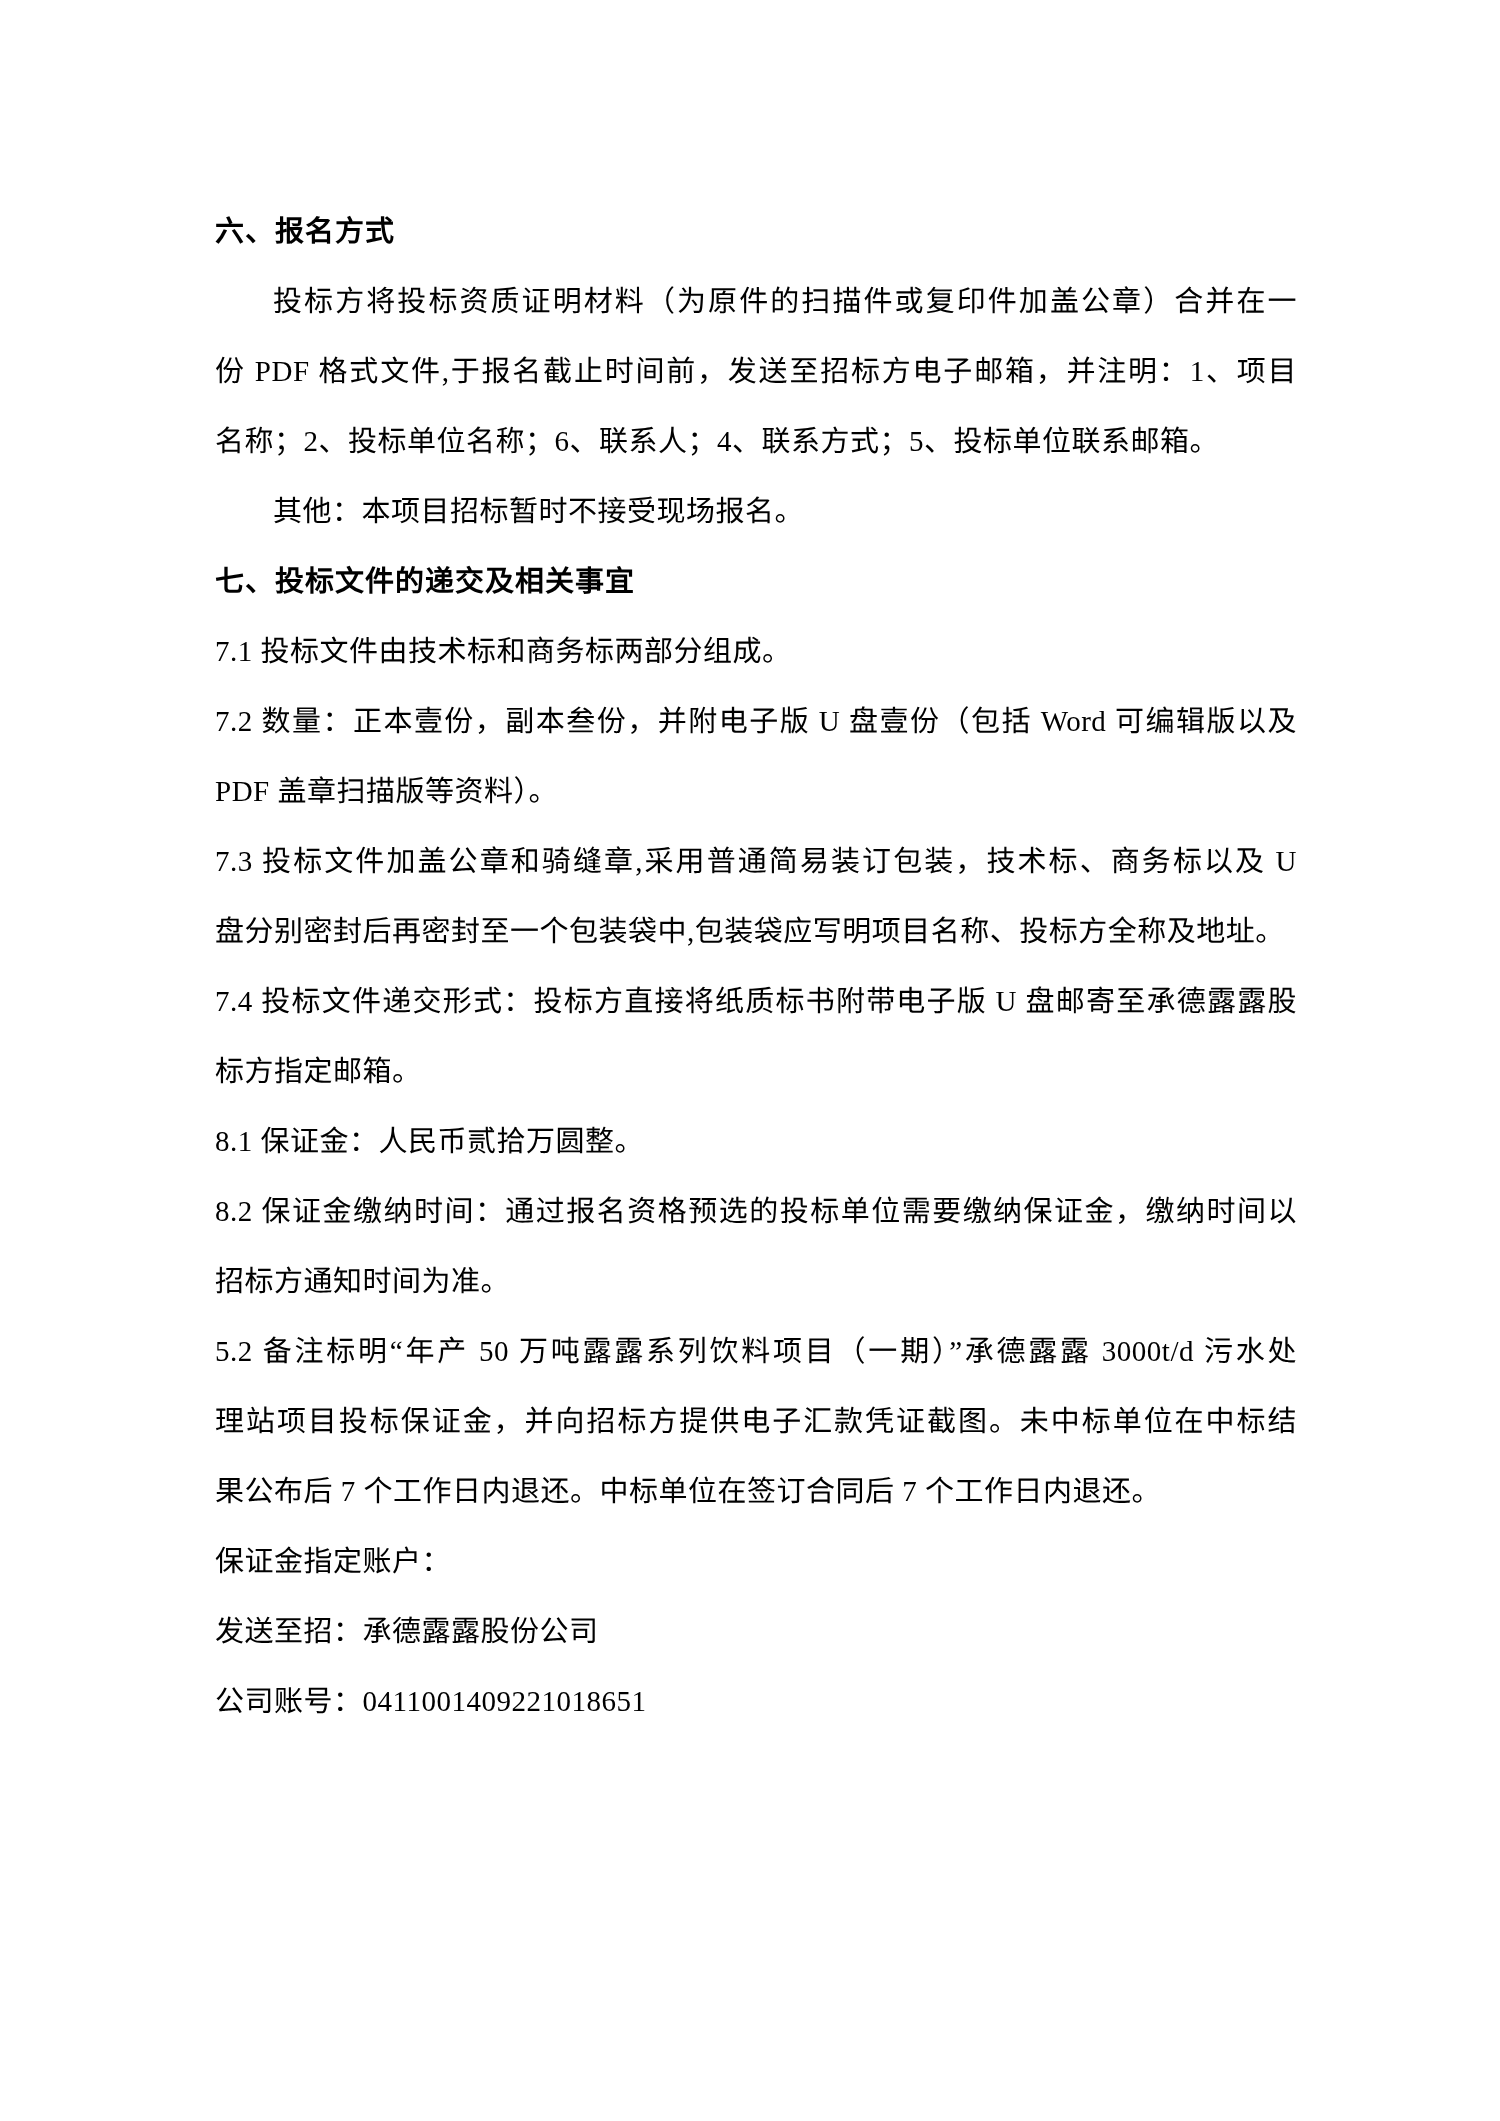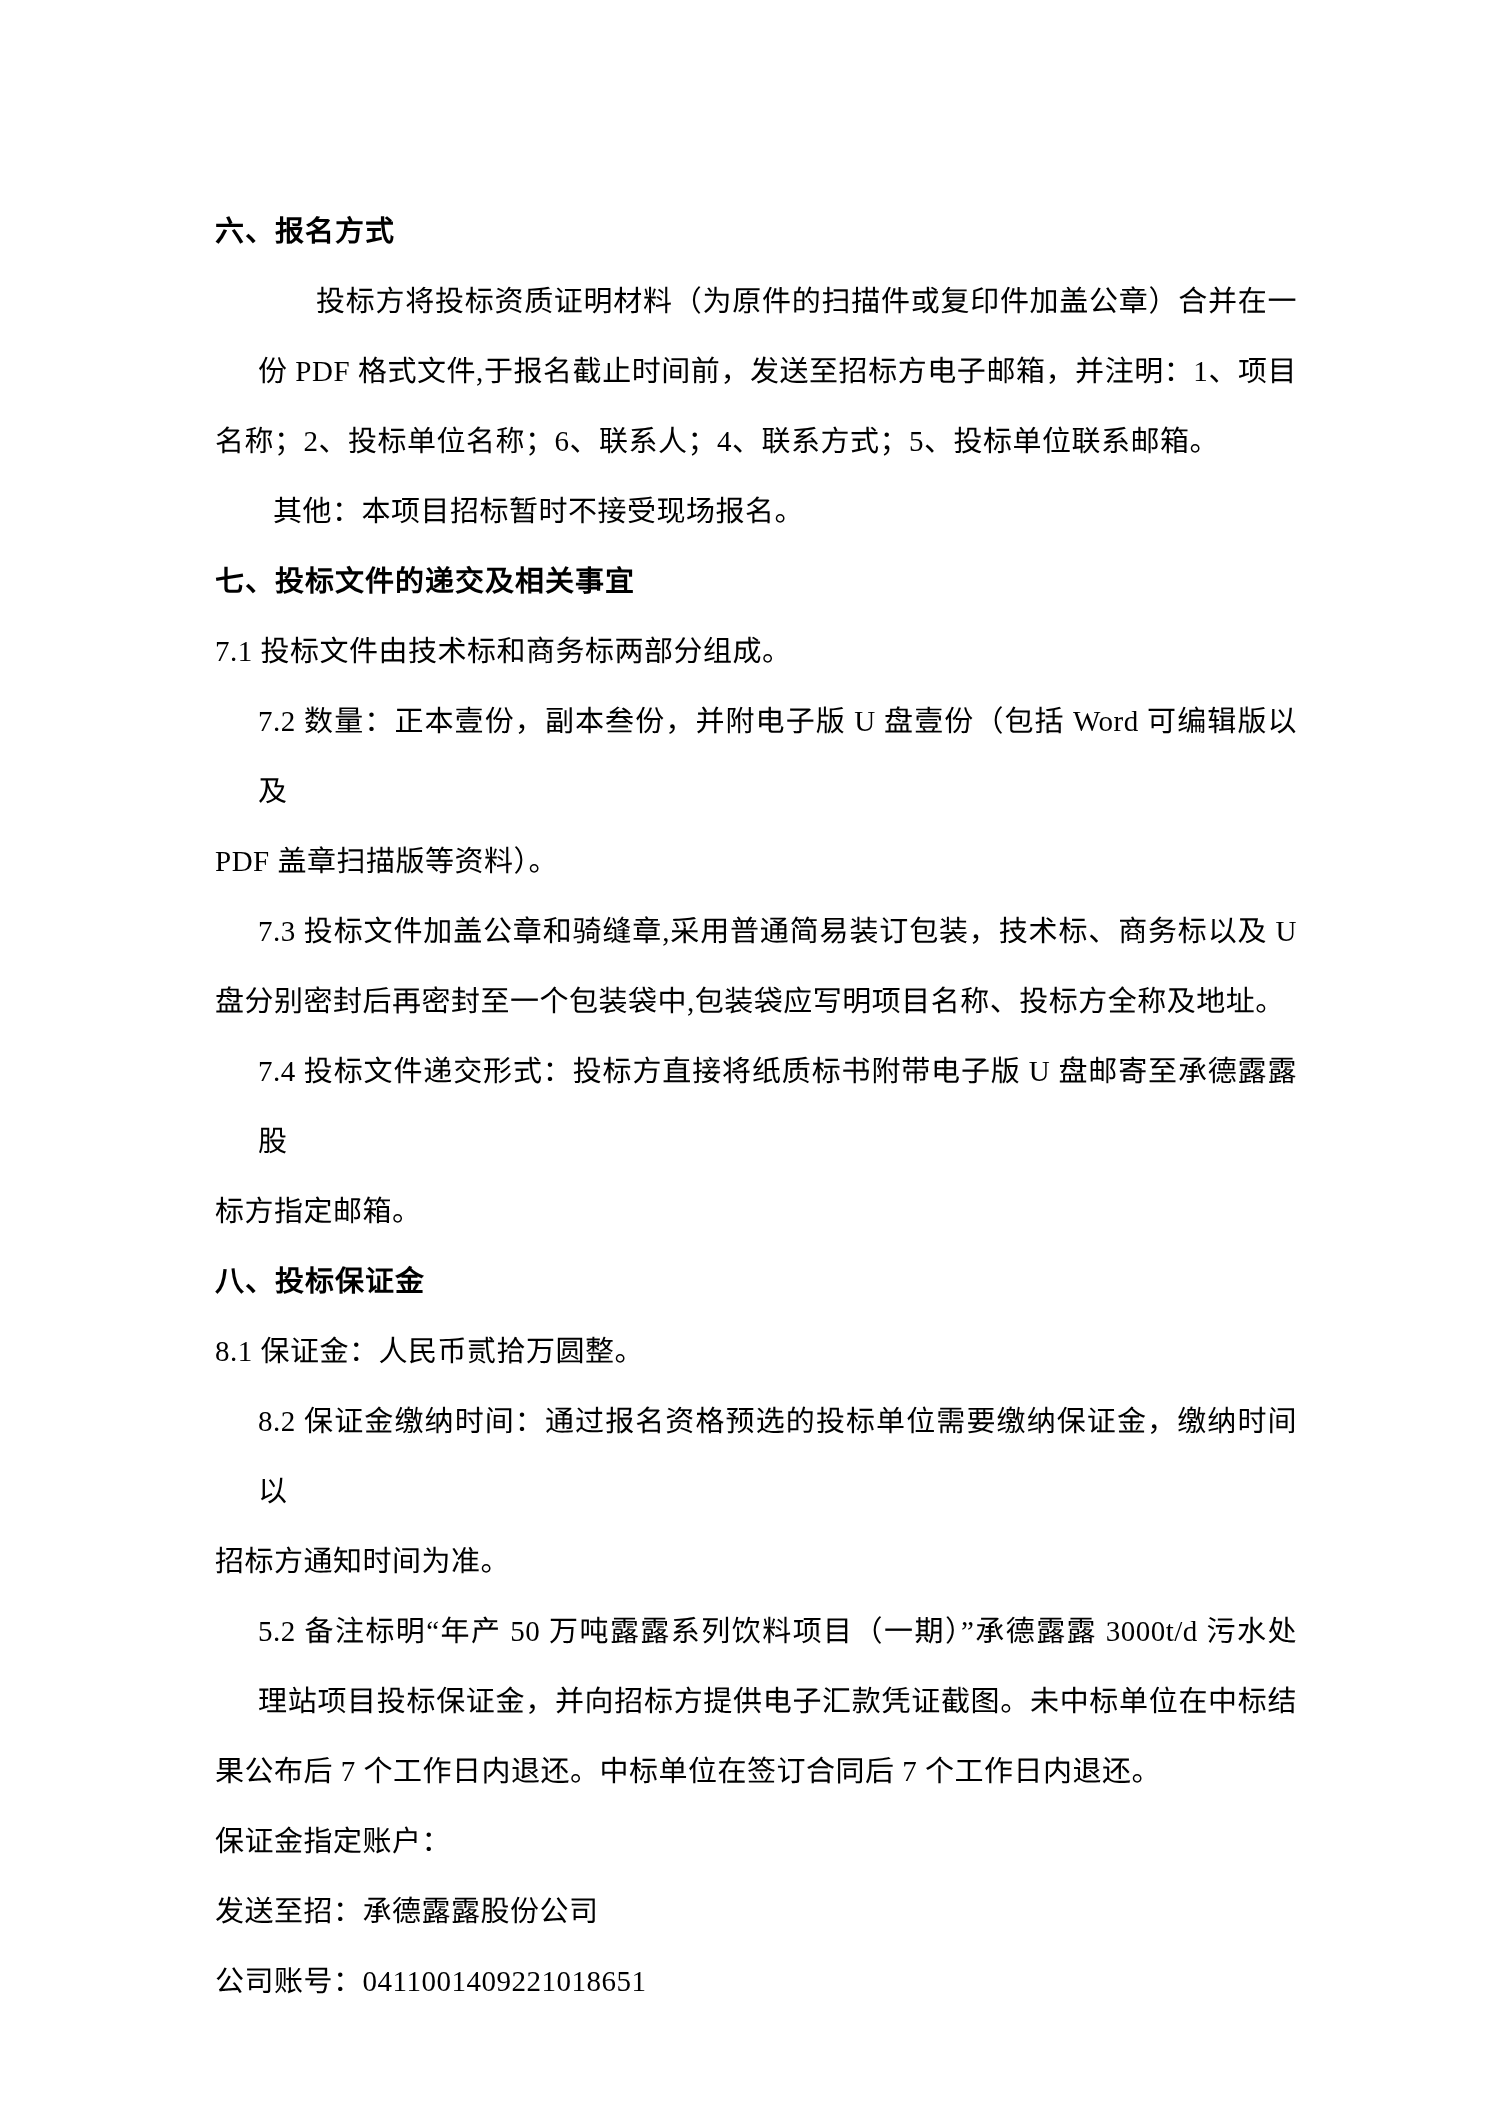"投标方将投标资质证明材料（为原件的扫描件或复印件加盖公章）合并在一" .fill { margin-left: 43px -> none }
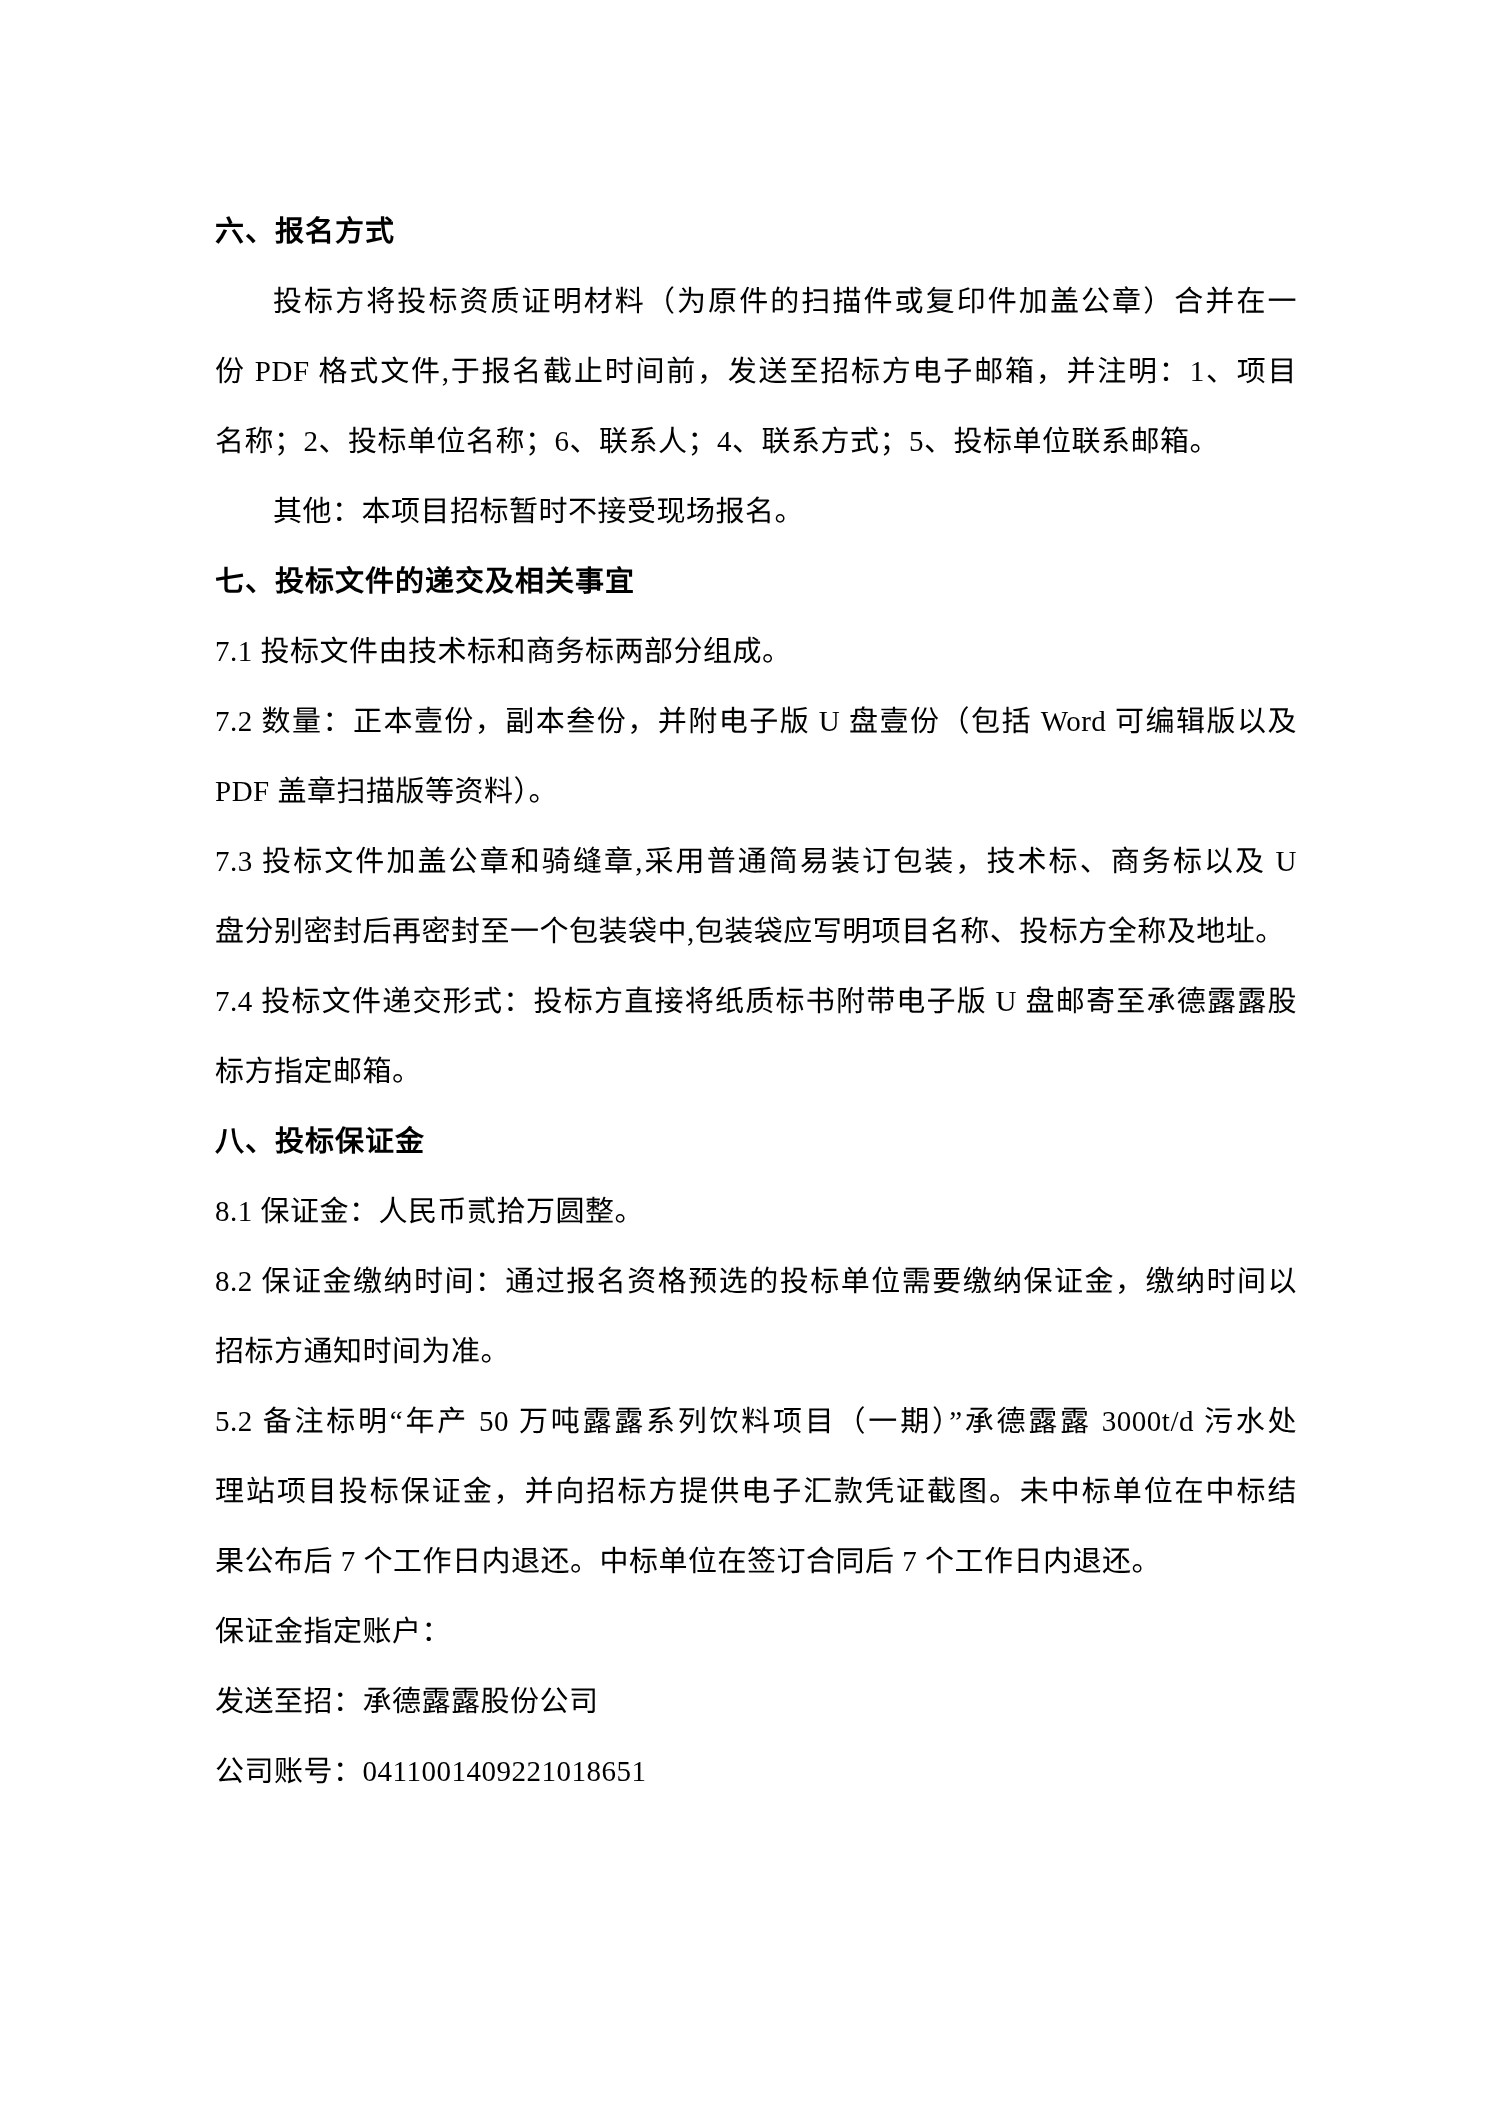"八、投标保证金" h2.heading { html: <h2>八、投标保证金</h2> -> none }
